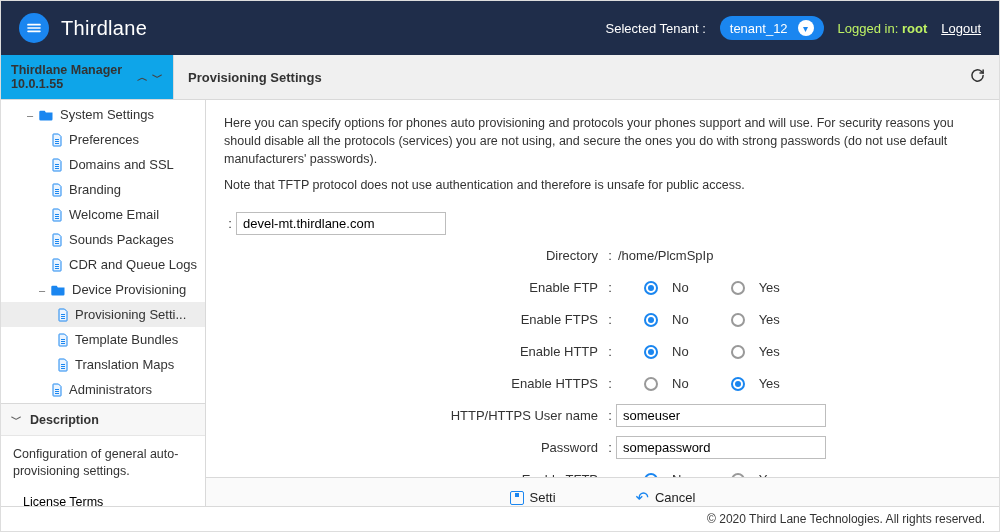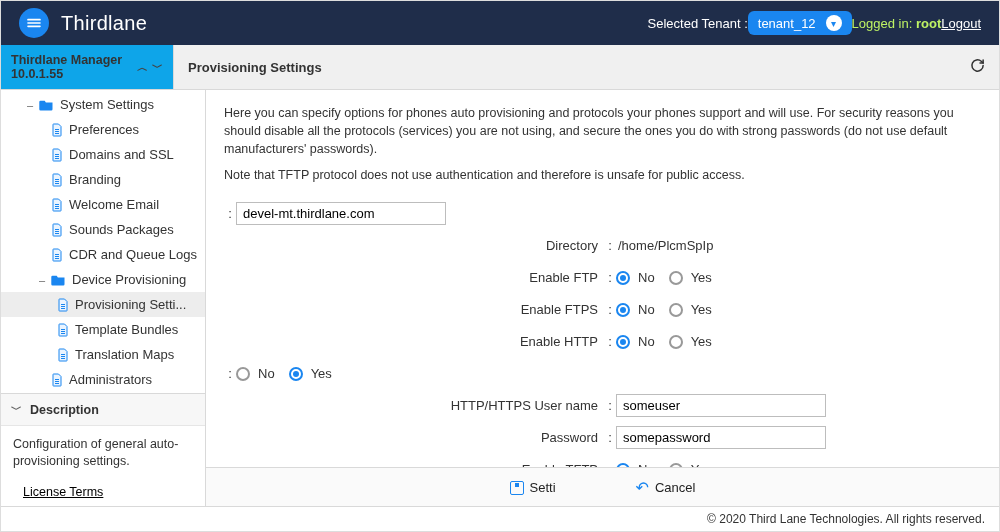"Thirdlane" .header { height: 44px -> 54px }
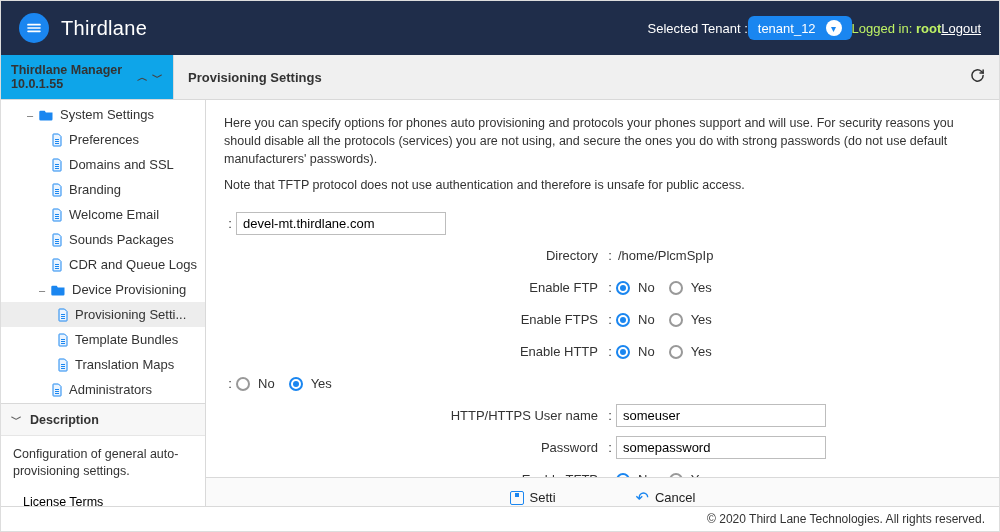"Selected Tenant :" .header-right { gap: none -> 14px }
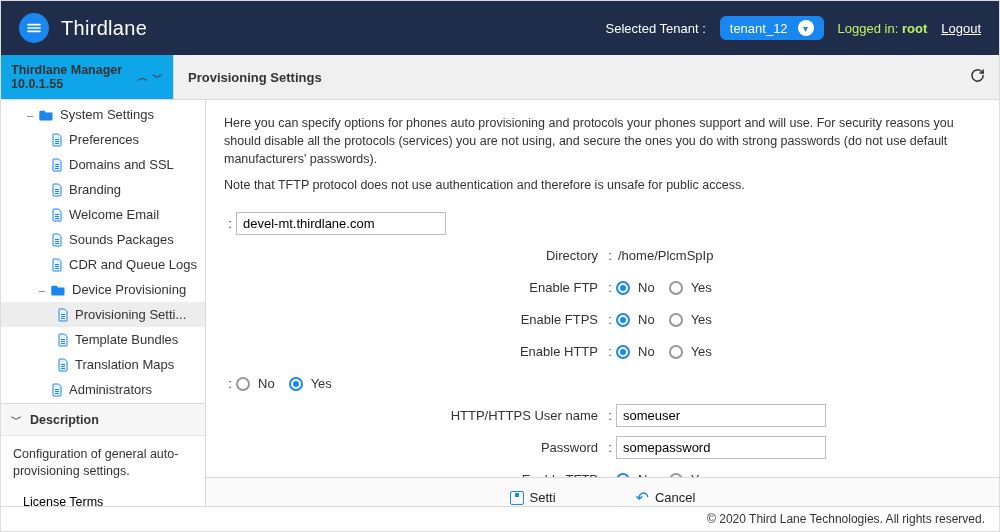"tenant_12" .tenant-pill { border-radius: 6px -> 12px }
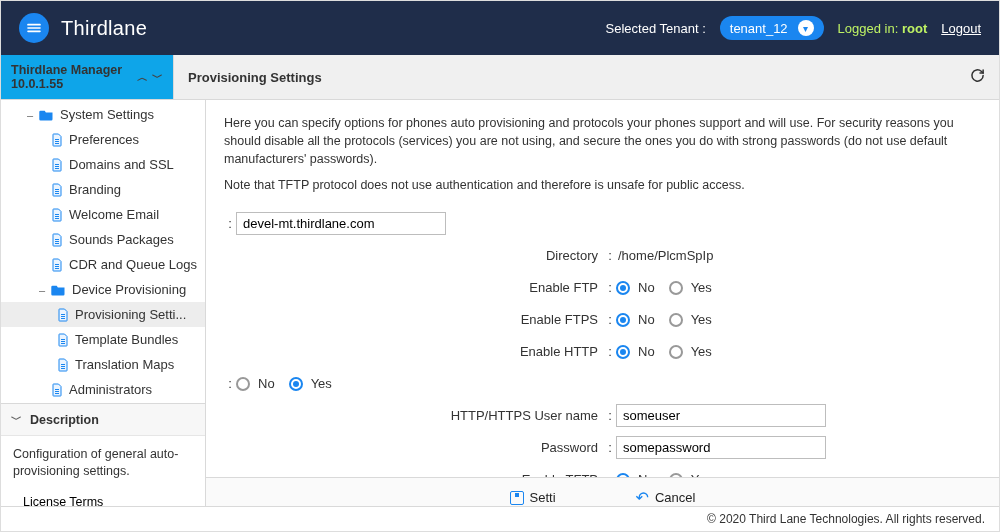"No" .radio-wrap { gap: 8px -> 14px; margin-left: none -> 28px }
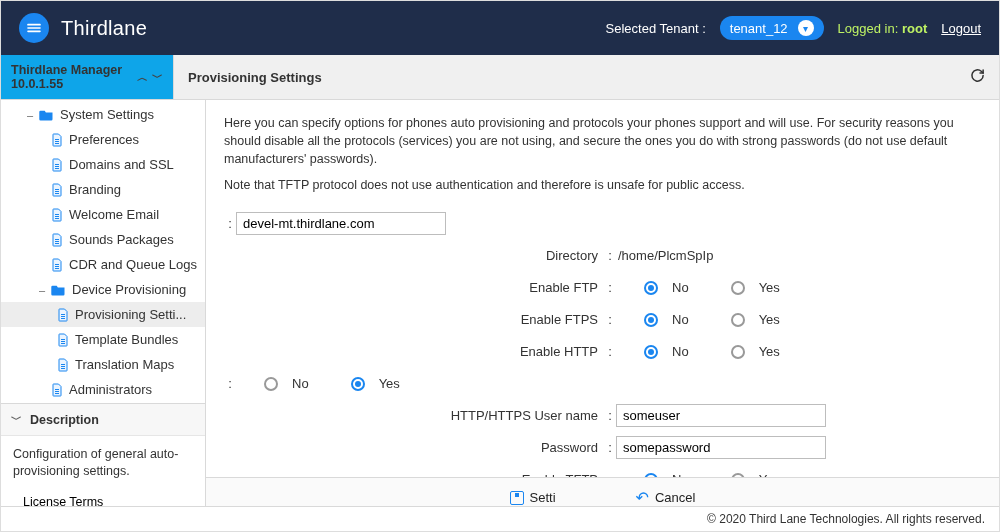"Enable HTTPS" div.form-label { html: none -> <div><span>Enable HTTPS</span></div> }
